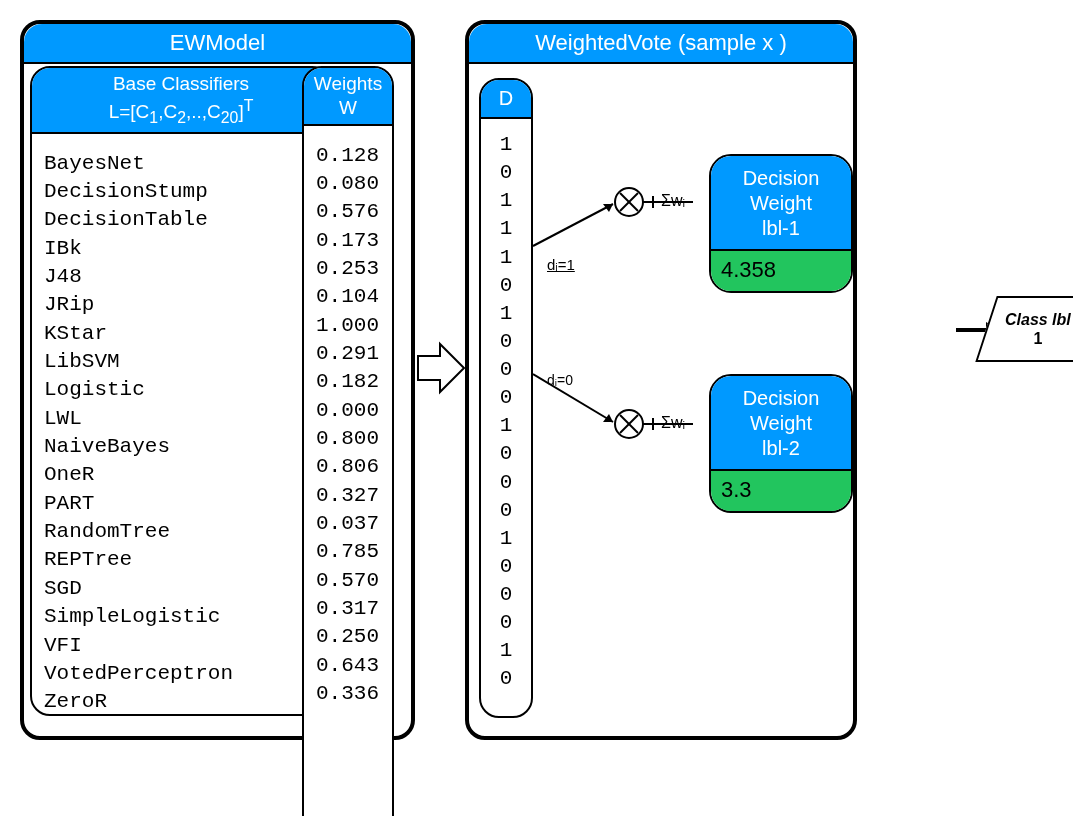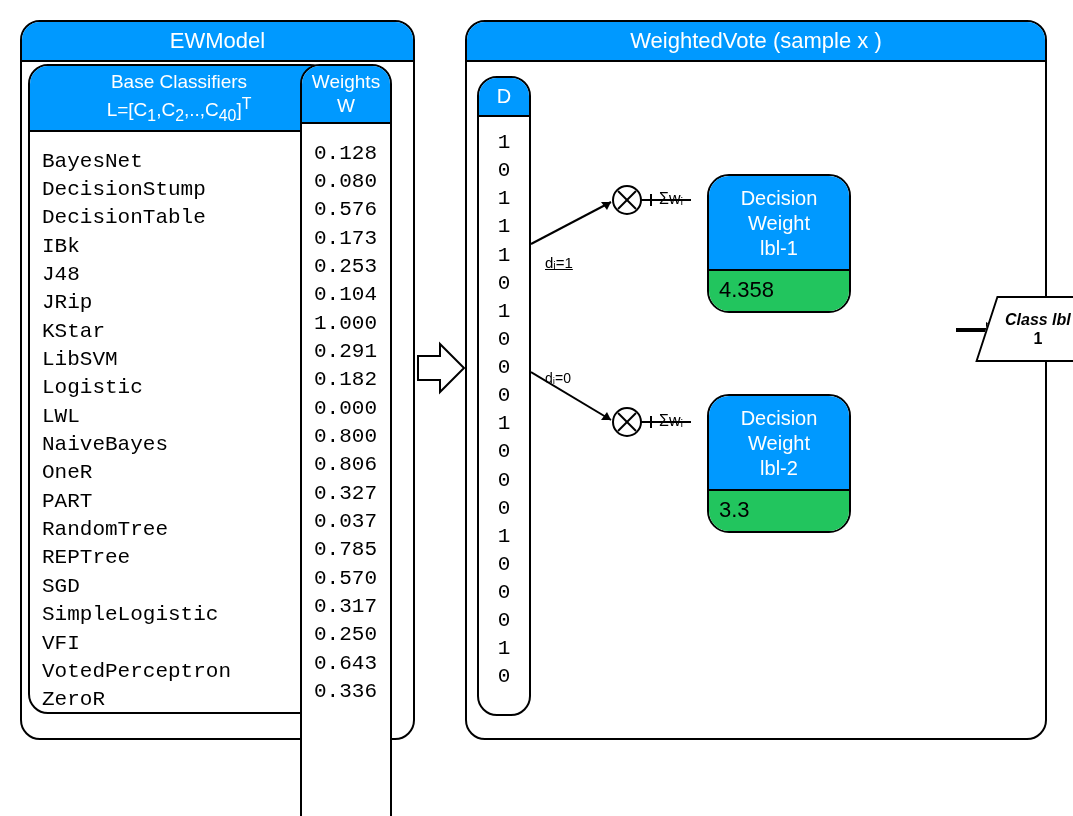"EWModel" .panel { border: 2px solid #000000 -> 4px solid #000000 }
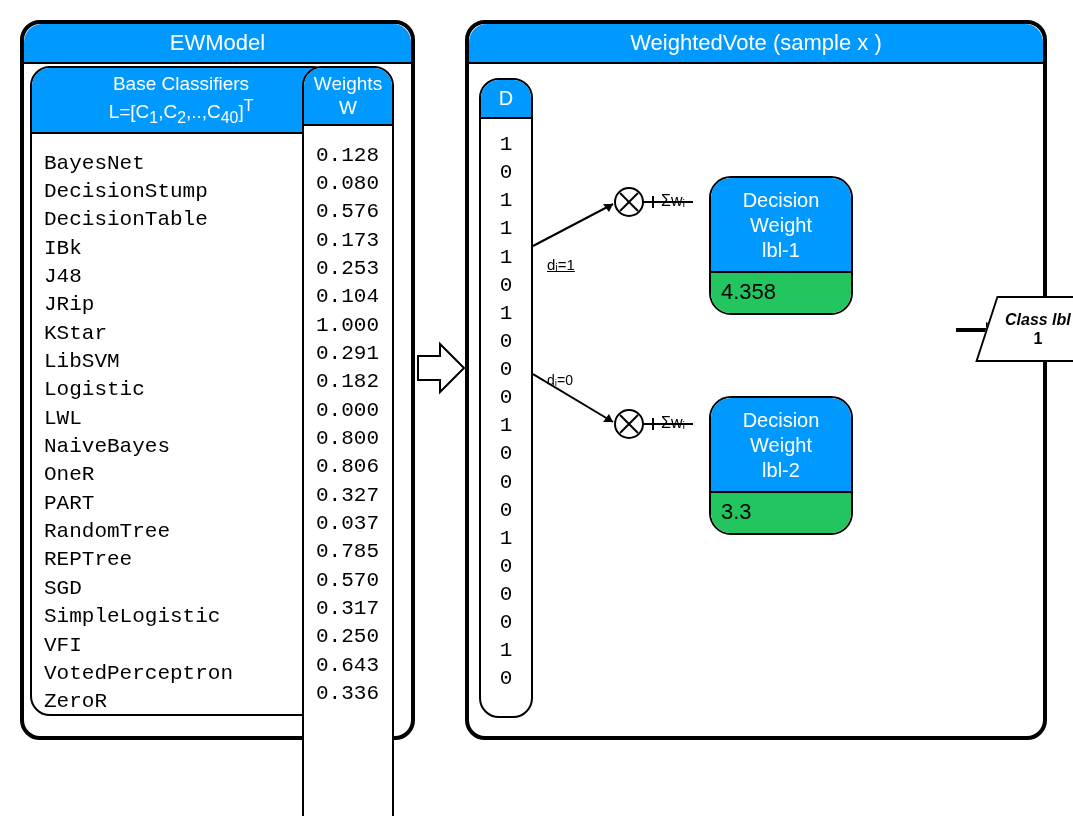"WeightedVote (sample x )" #wvote { width: 582px -> 392px }
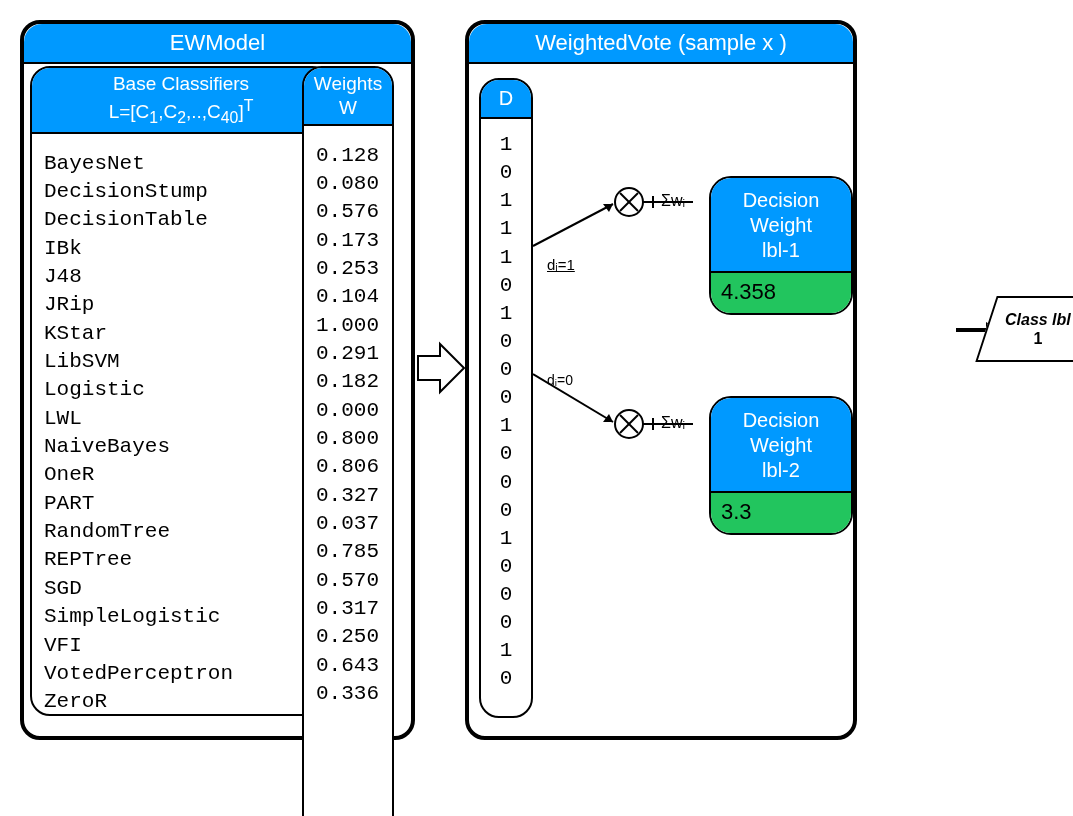"40" sub { text: 40 -> 20 }
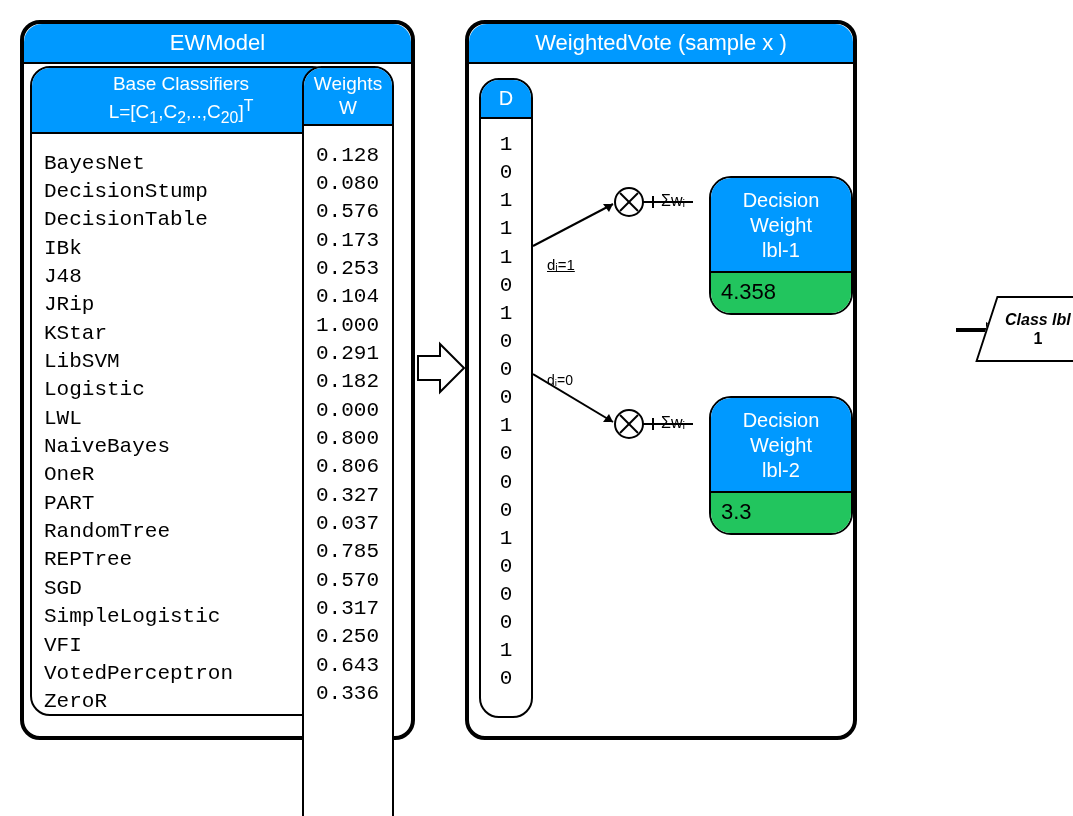"Decision" .decision { margin-top: 22px -> none }
